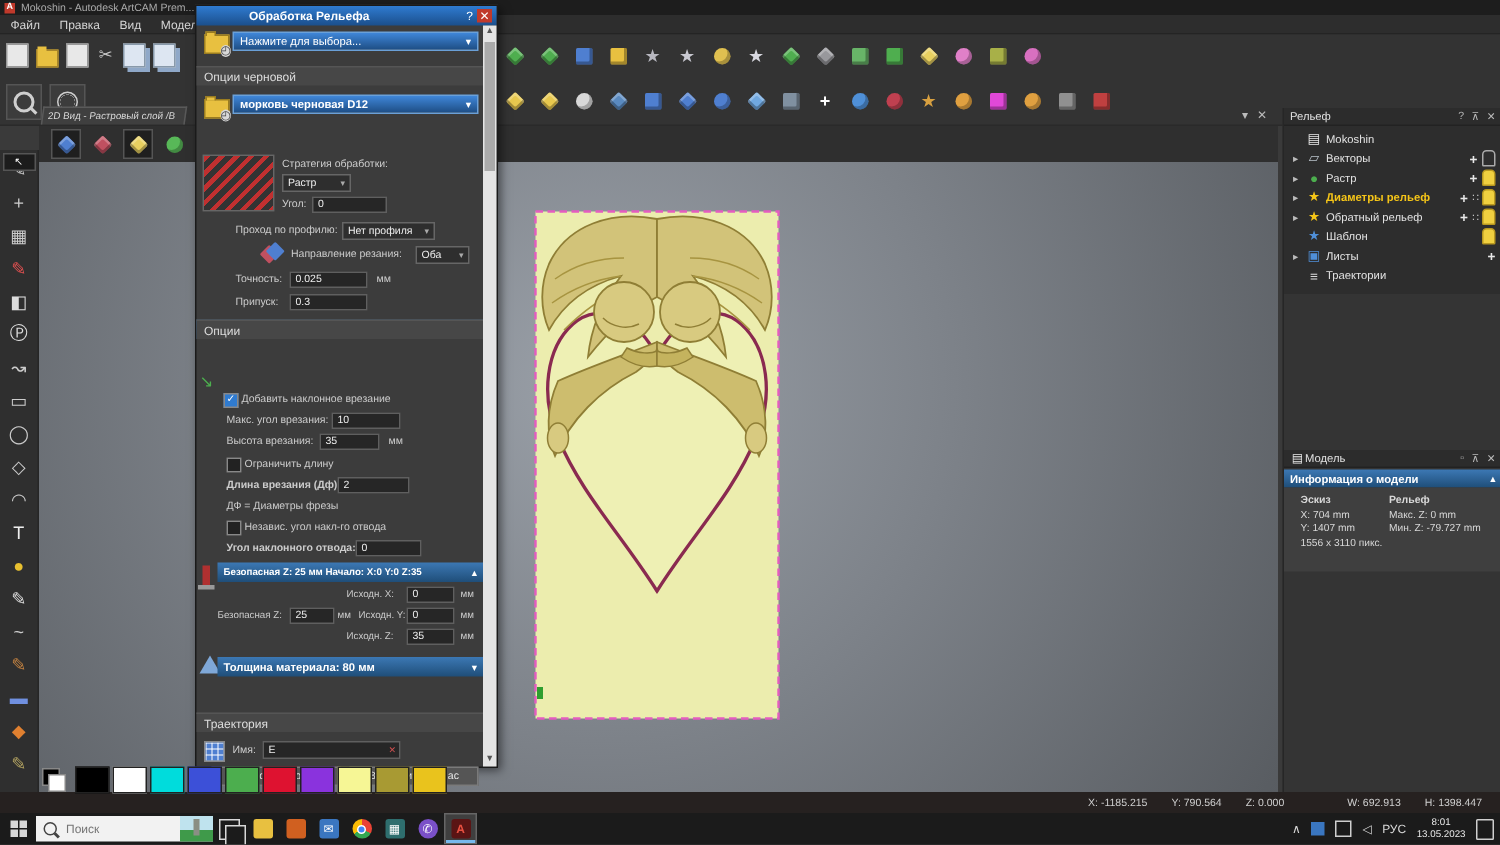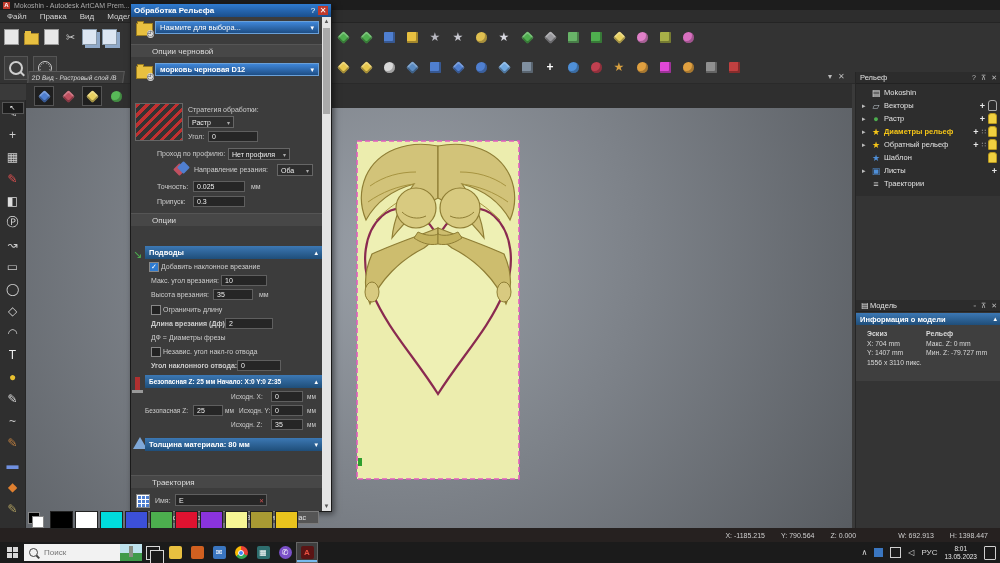"Обработка Рельефа" .dlg-hdr .t { margin-left: none -> 32px }
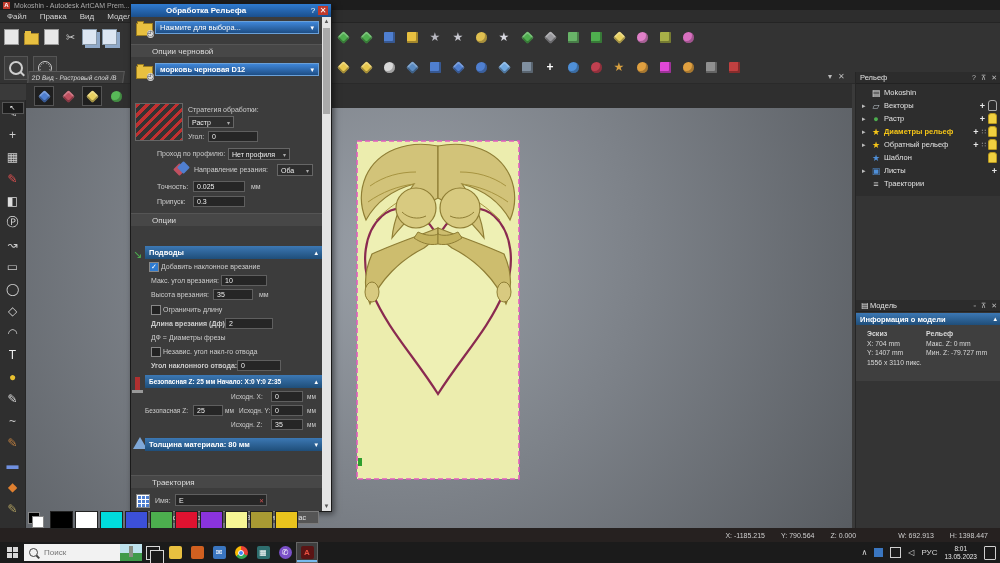"Опции черновой" .band { padding-left: 21px -> 5px }
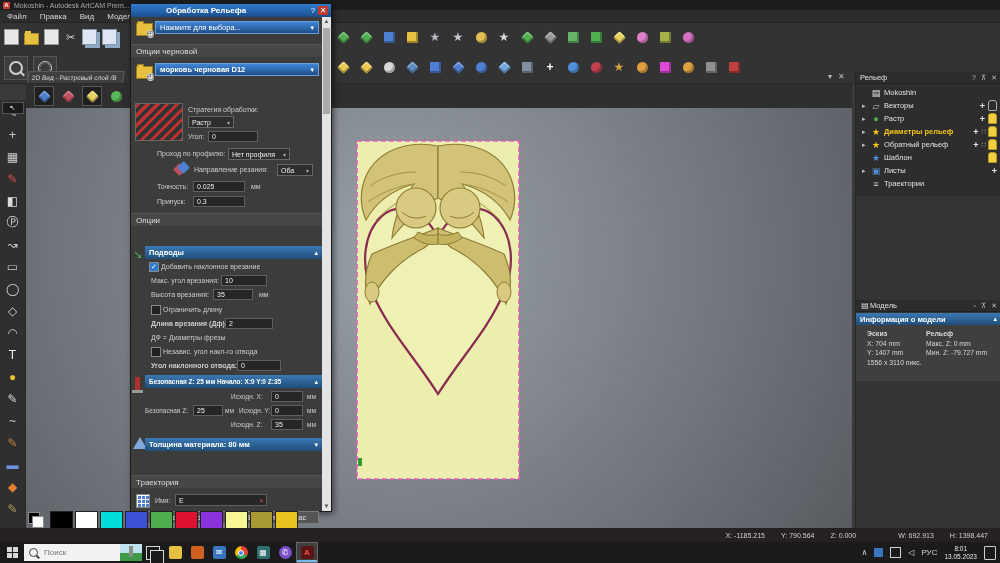"Подводы" div.bluebar { html: <div> <span>Подводы</span> <span>▴</span> </div> -> none }
